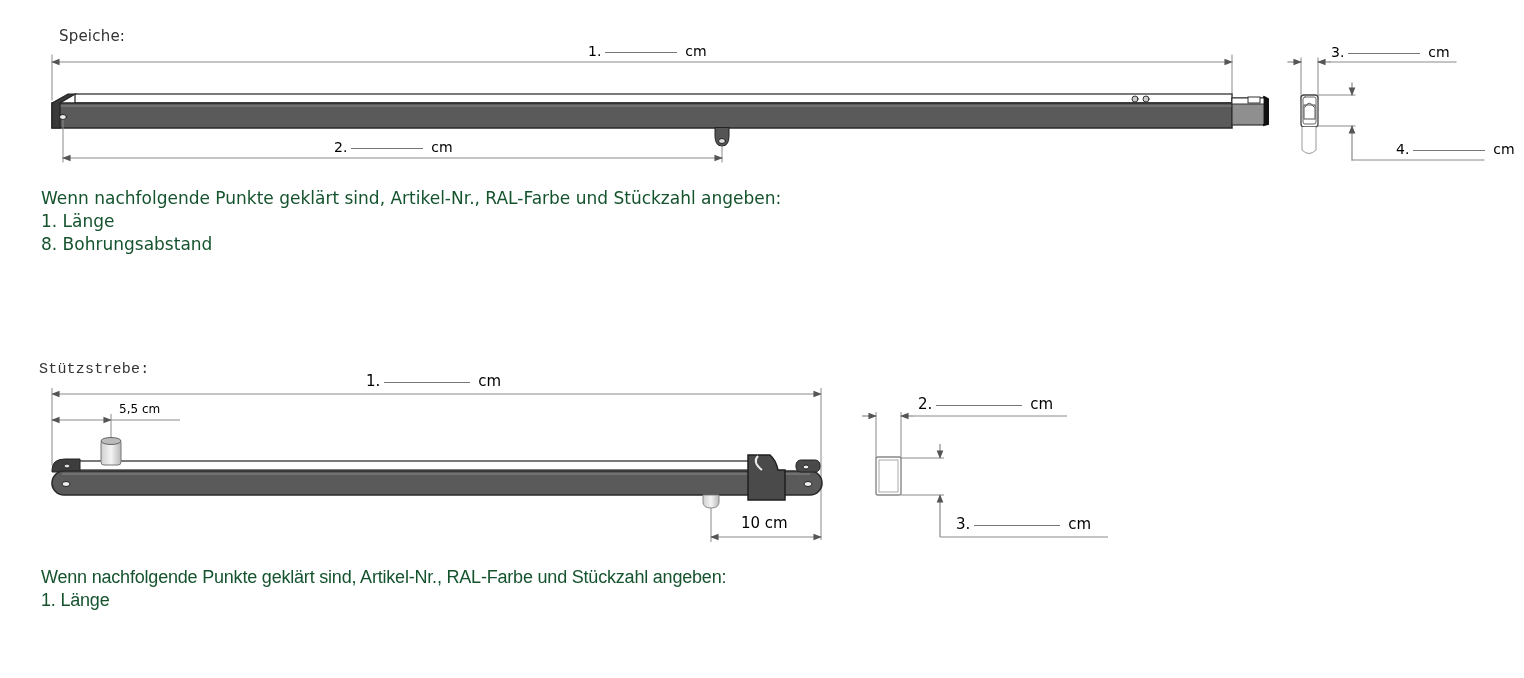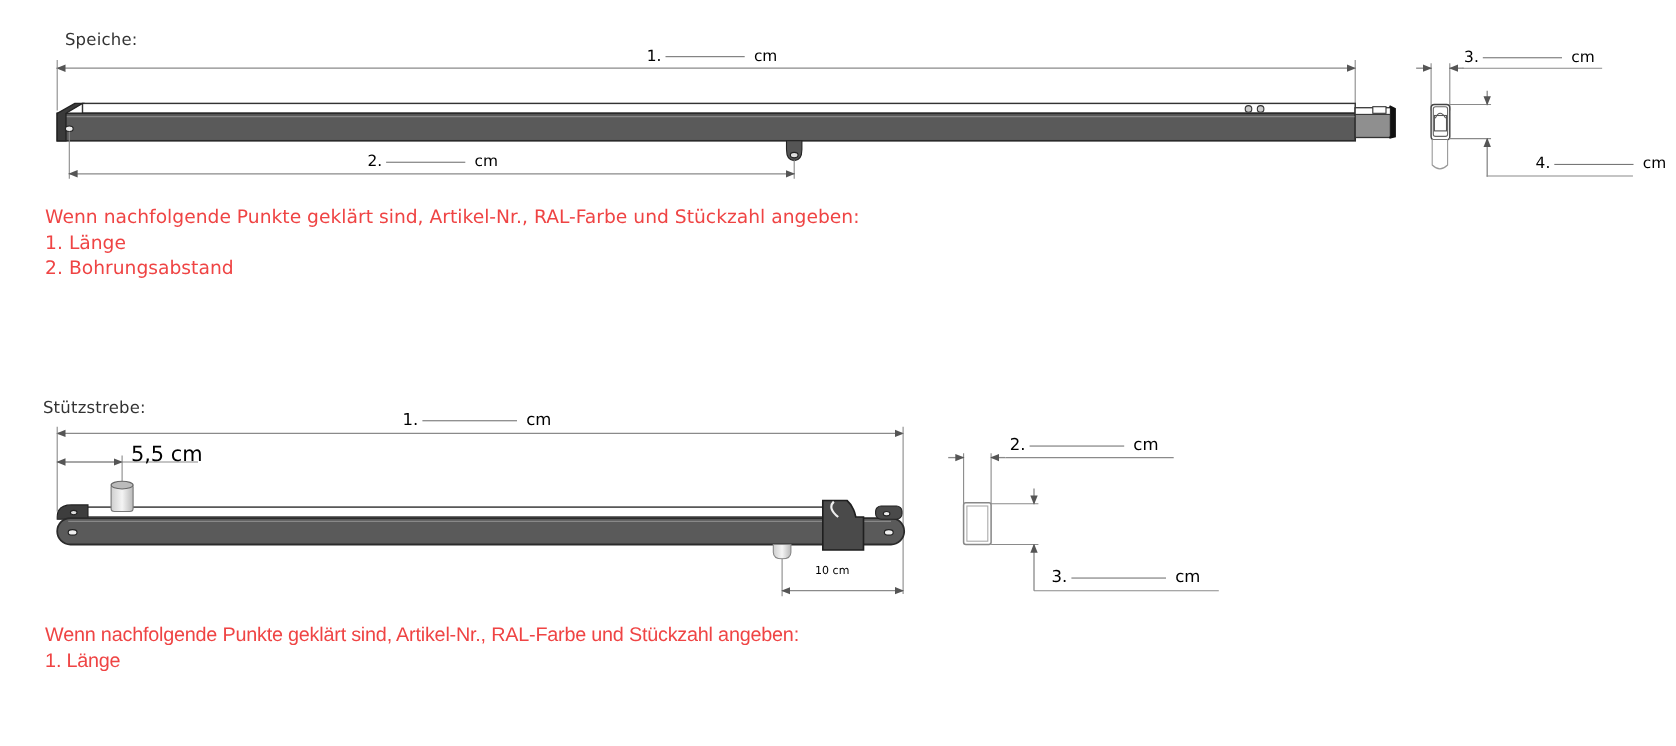"Wenn nachfolgende Punkte geklärt sind," .instructions { color: #ef4444 -> #14532d }
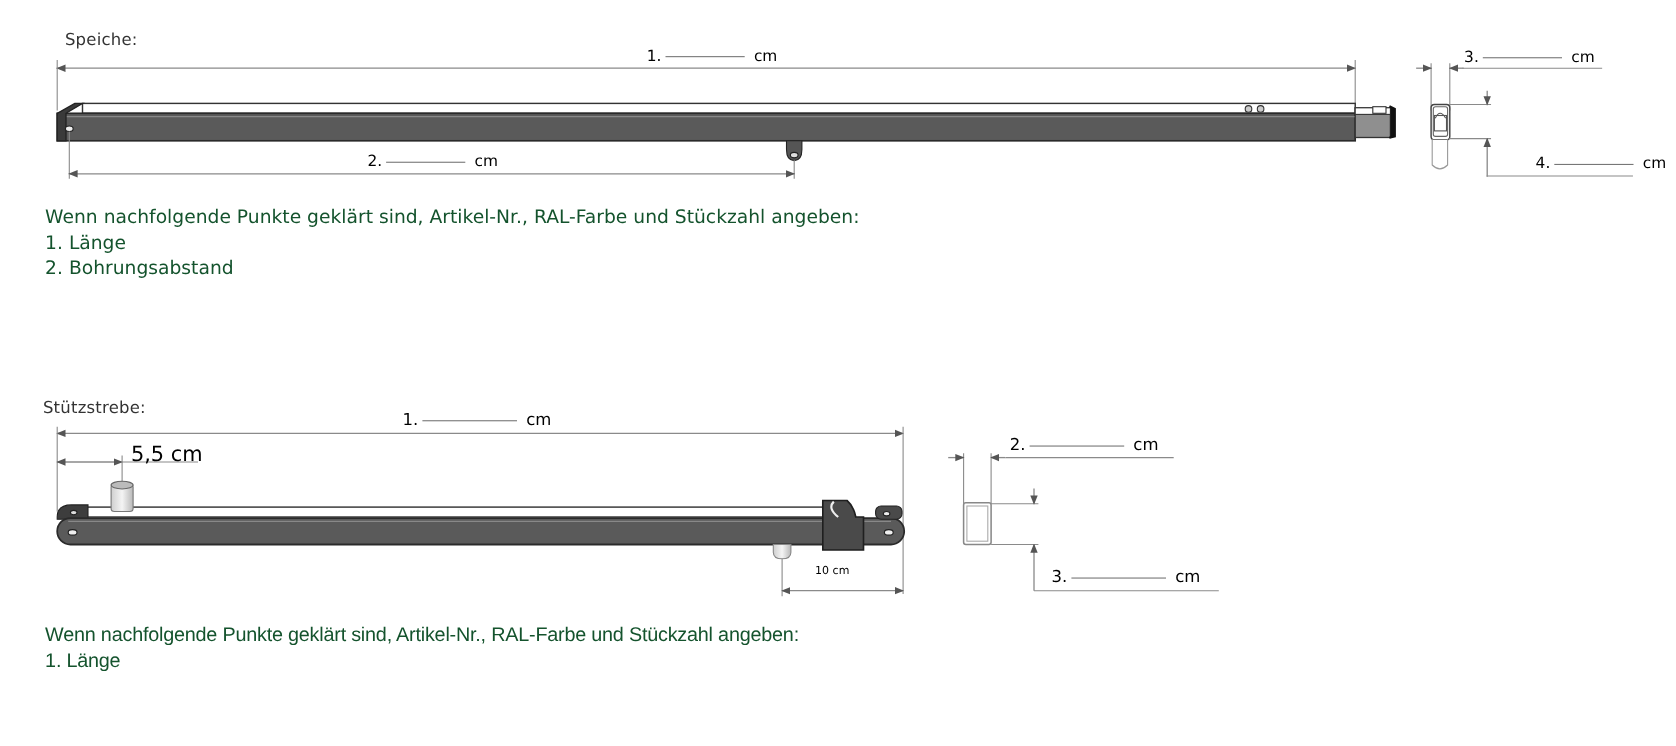"2. Bohrungsabstand" div { text: 2 -> 8 }
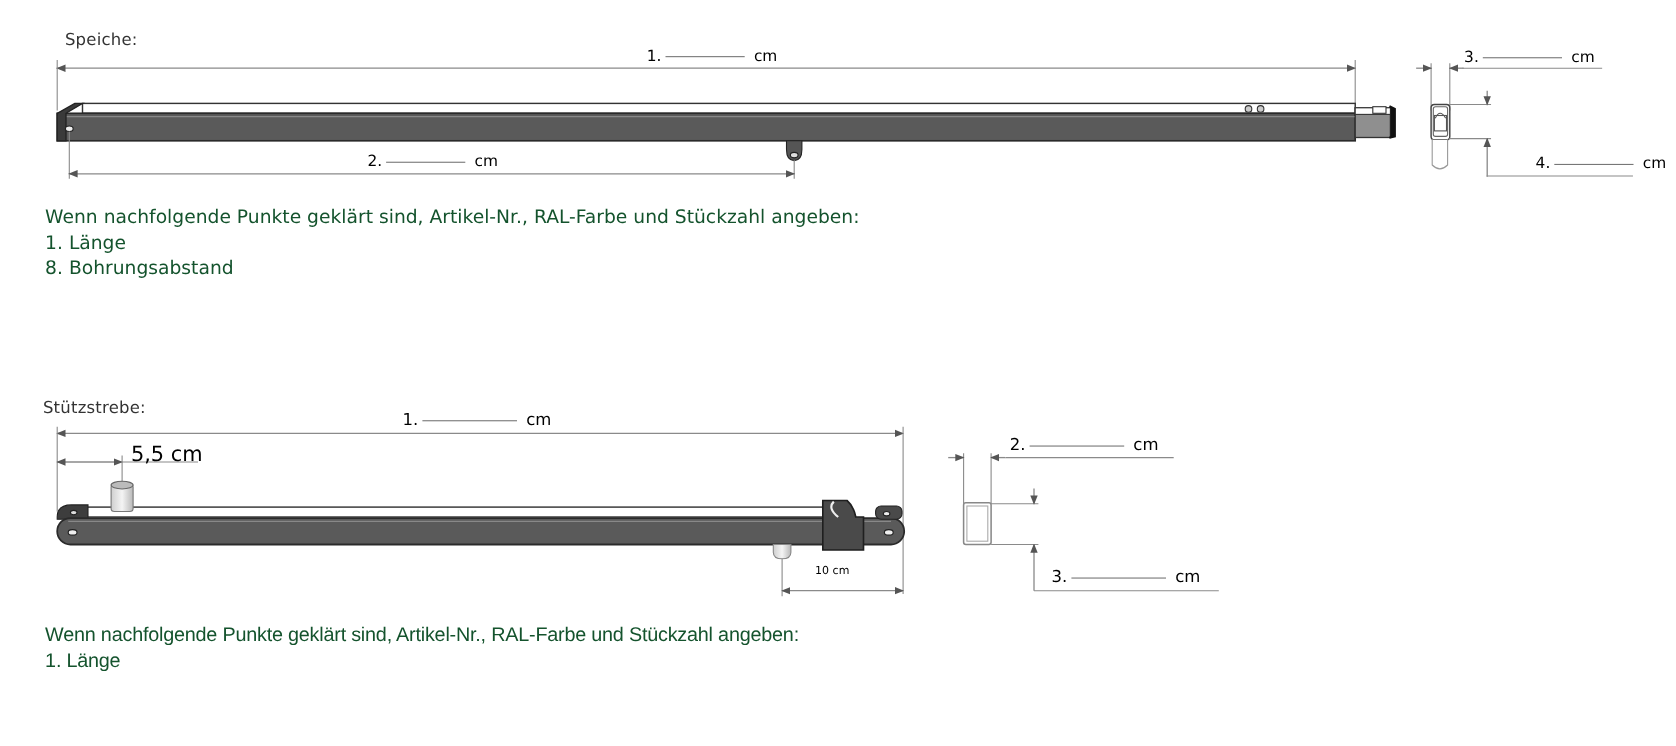"Stützstrebe:" div.abs { font-family: none -> Liberation Mono, monospace }
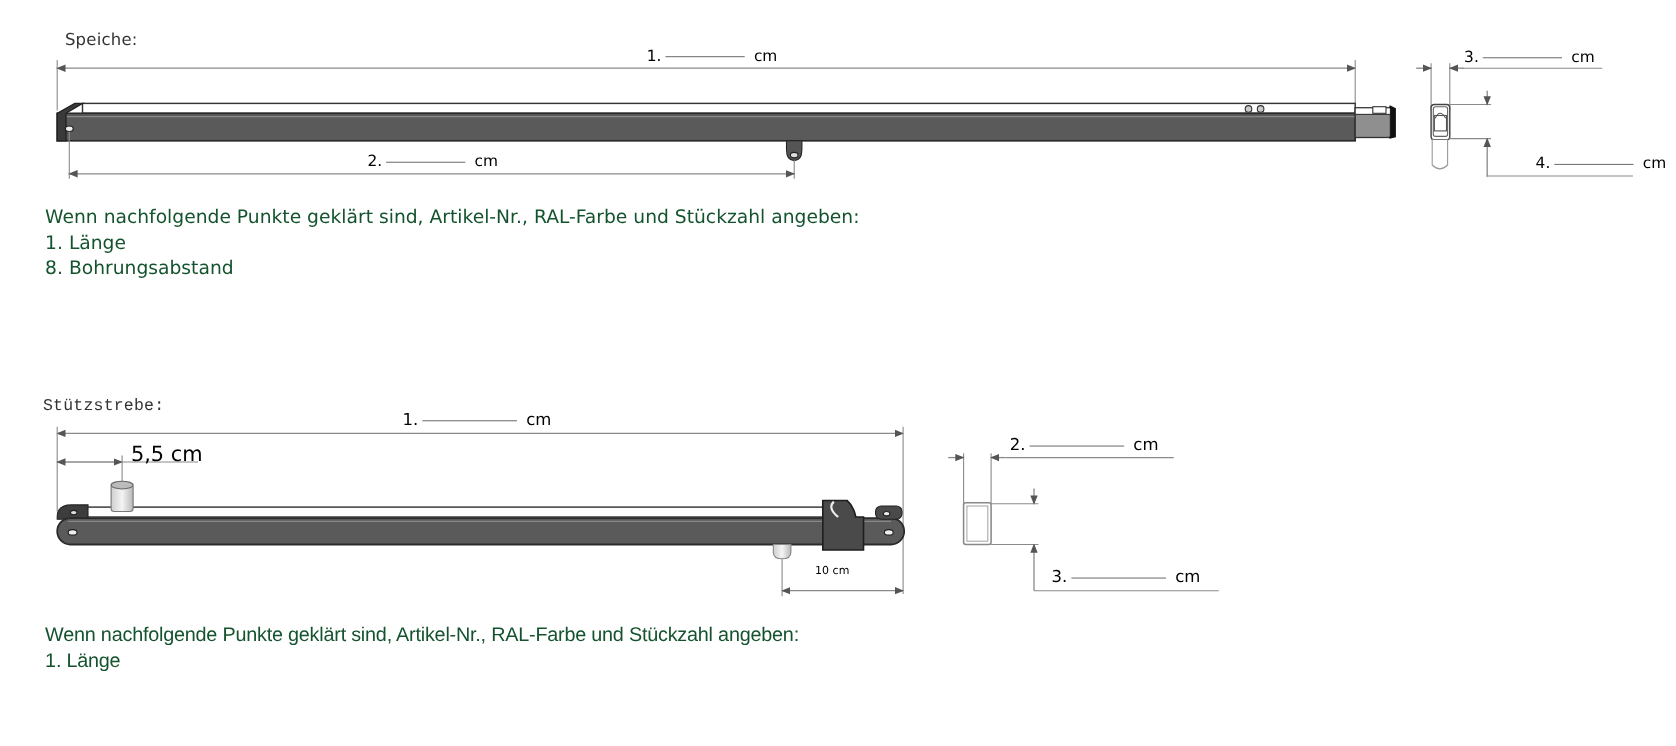"5,5 cm" div.abs { font-size: 19px -> 12px }
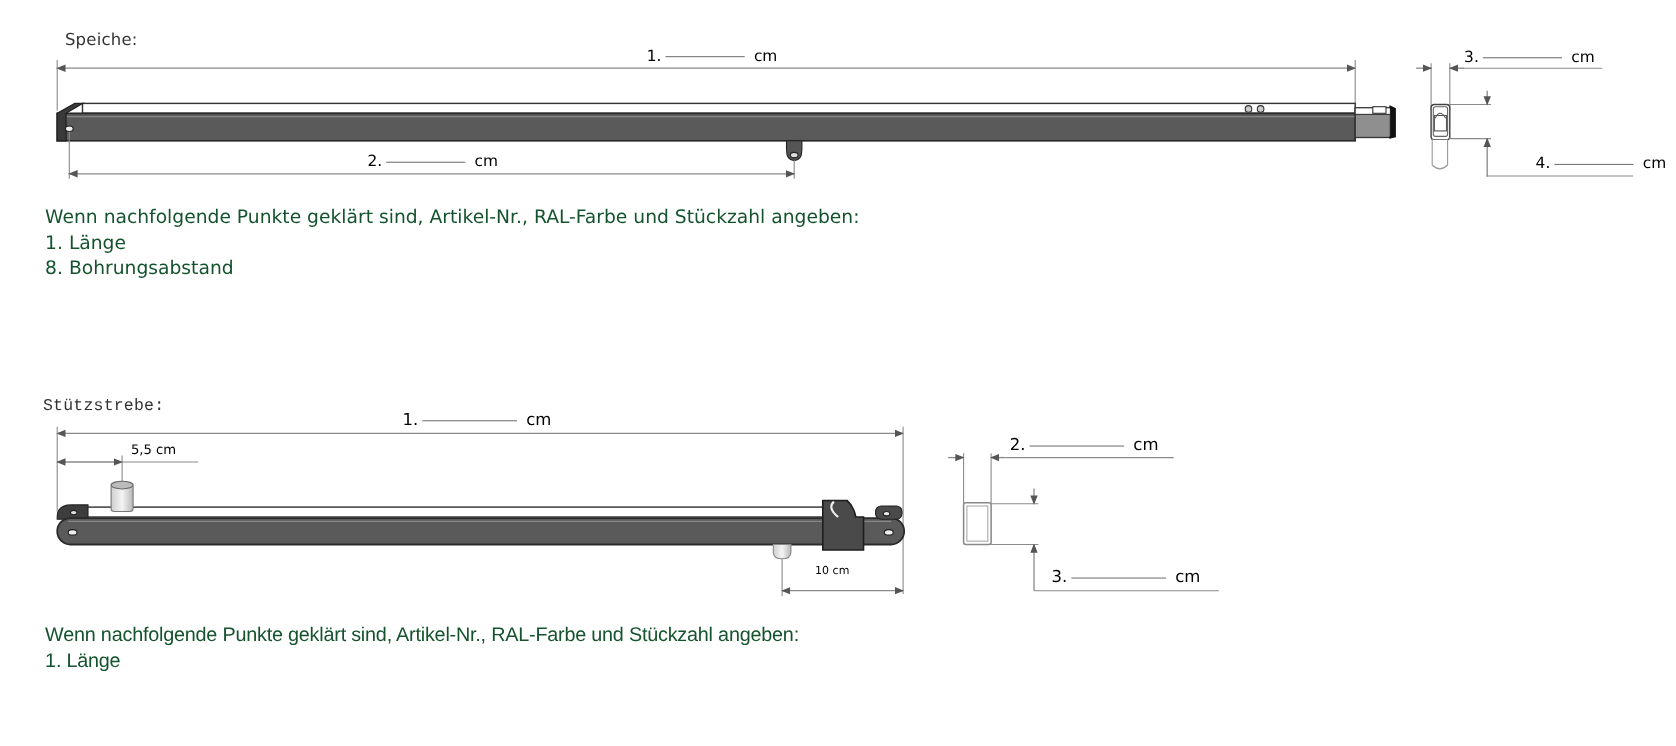"10 cm" div.abs { font-size: 10px -> 15px }
